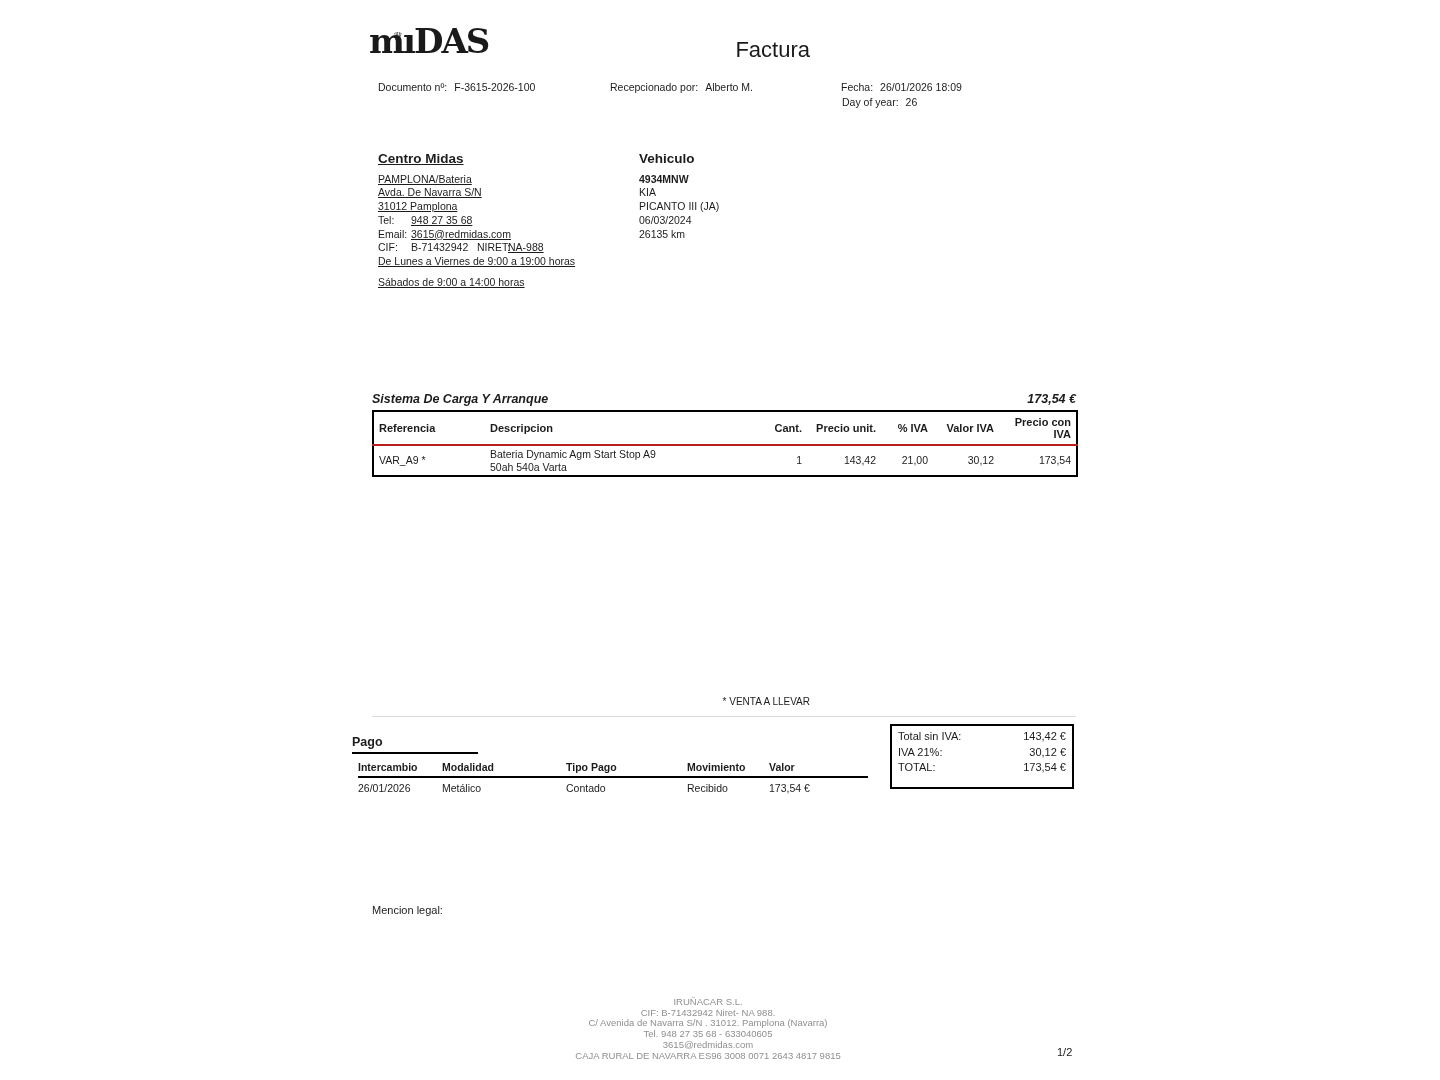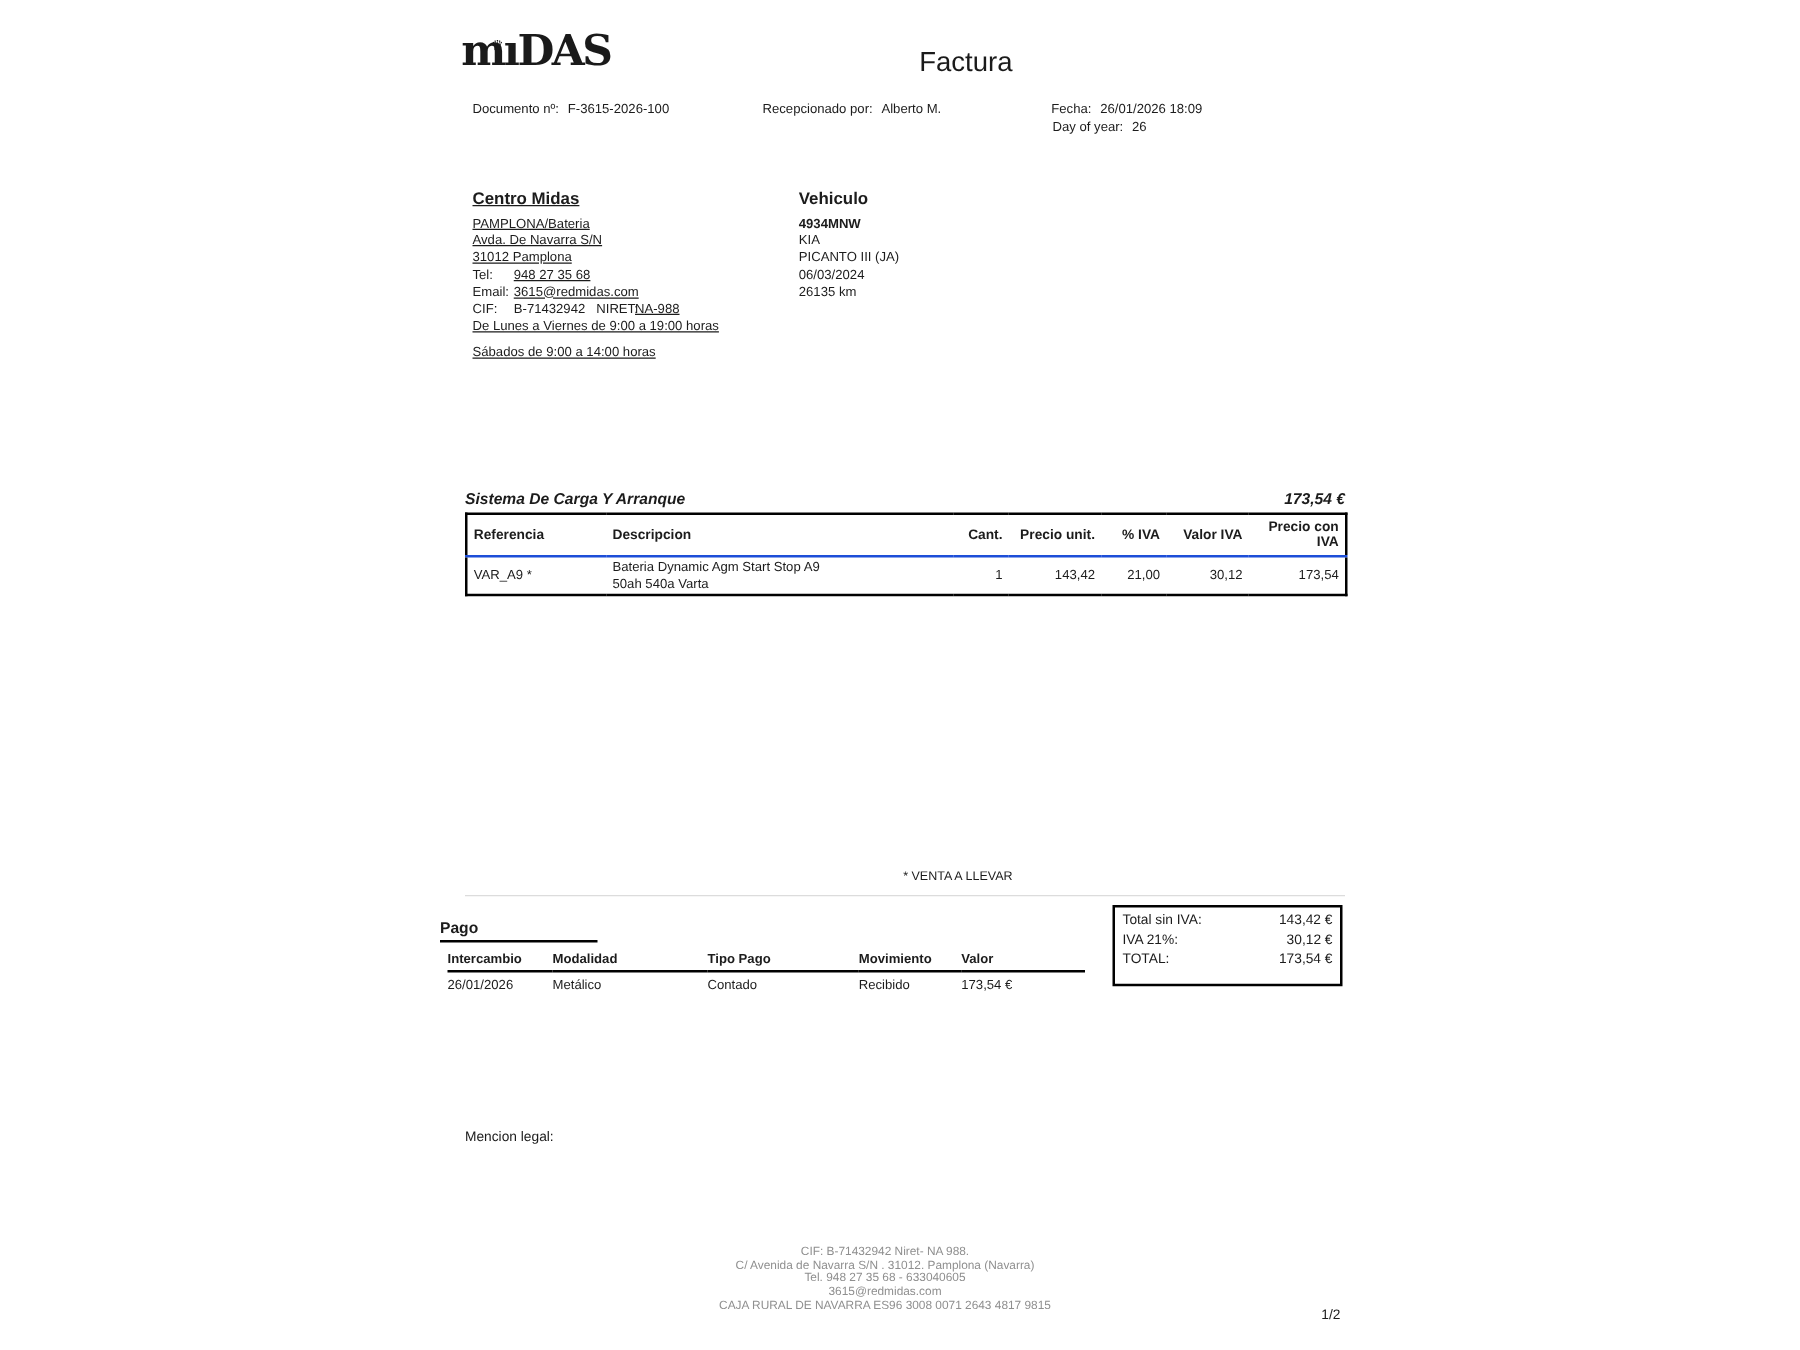"Referencia" table.items-tbl th { border-bottom: 2px solid #1d4ed8 -> 2px solid #b91c1c }
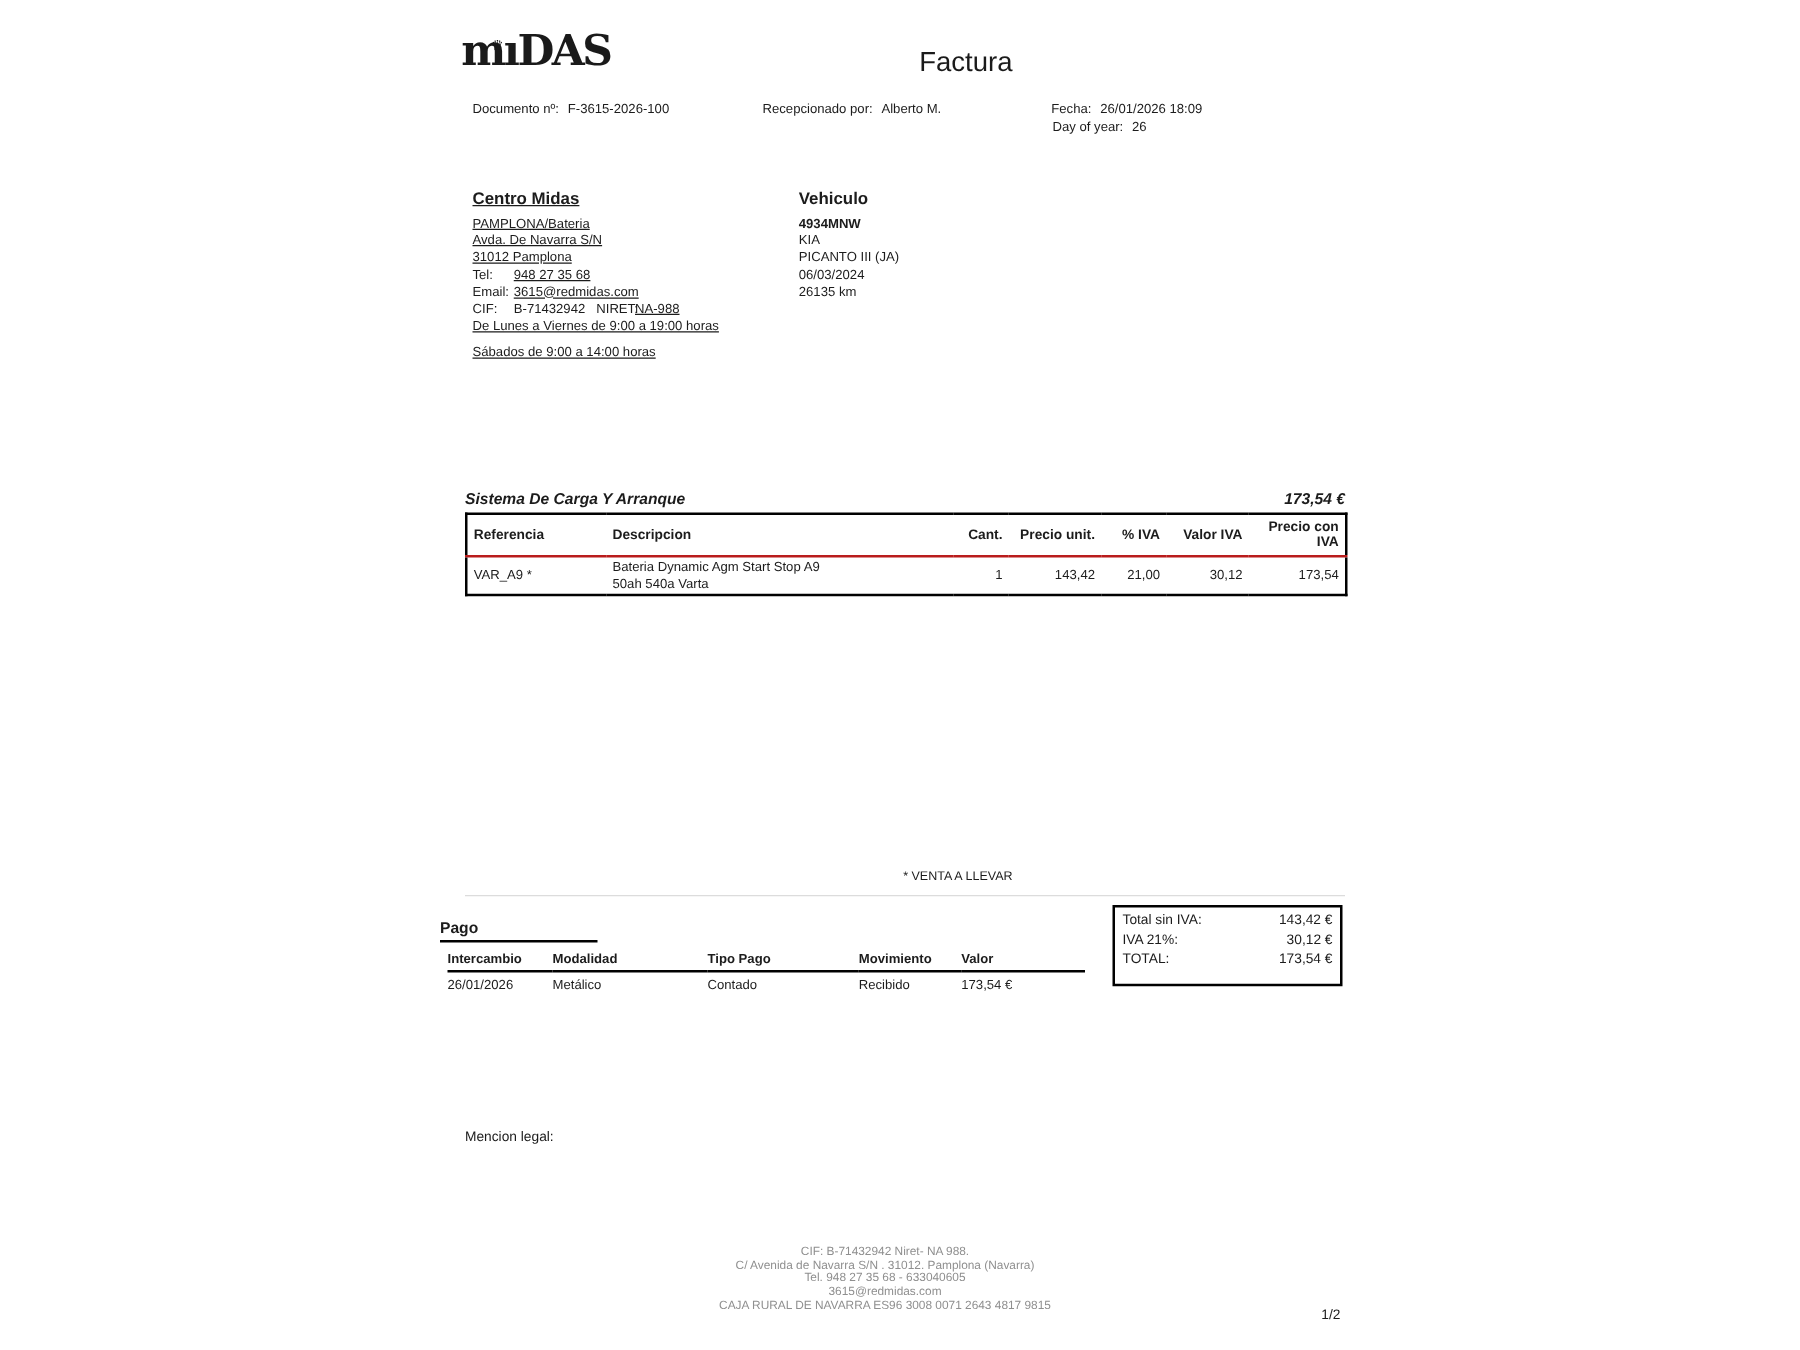"IRUÑACAR S.L." div { html: none -> <div>IRUÑACAR S.L.</div> }
